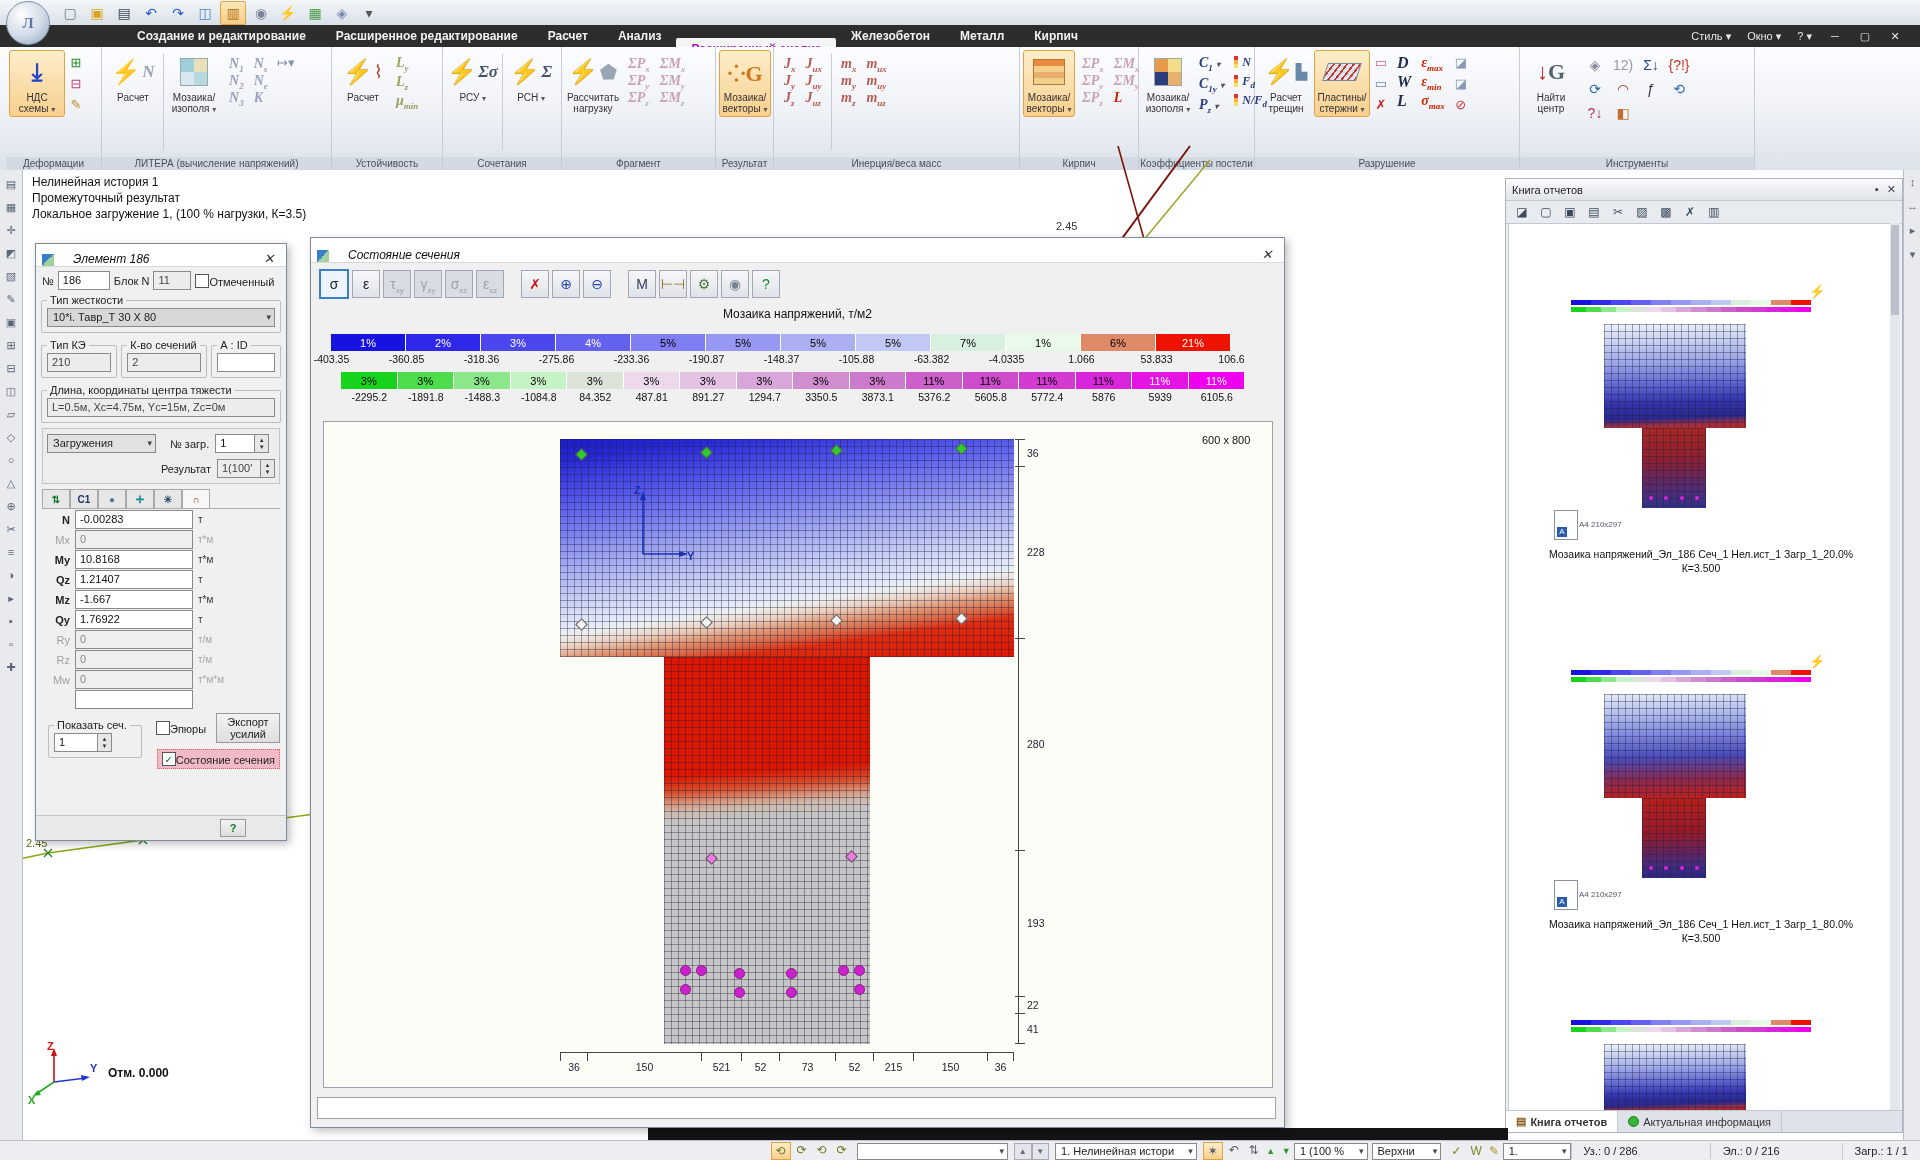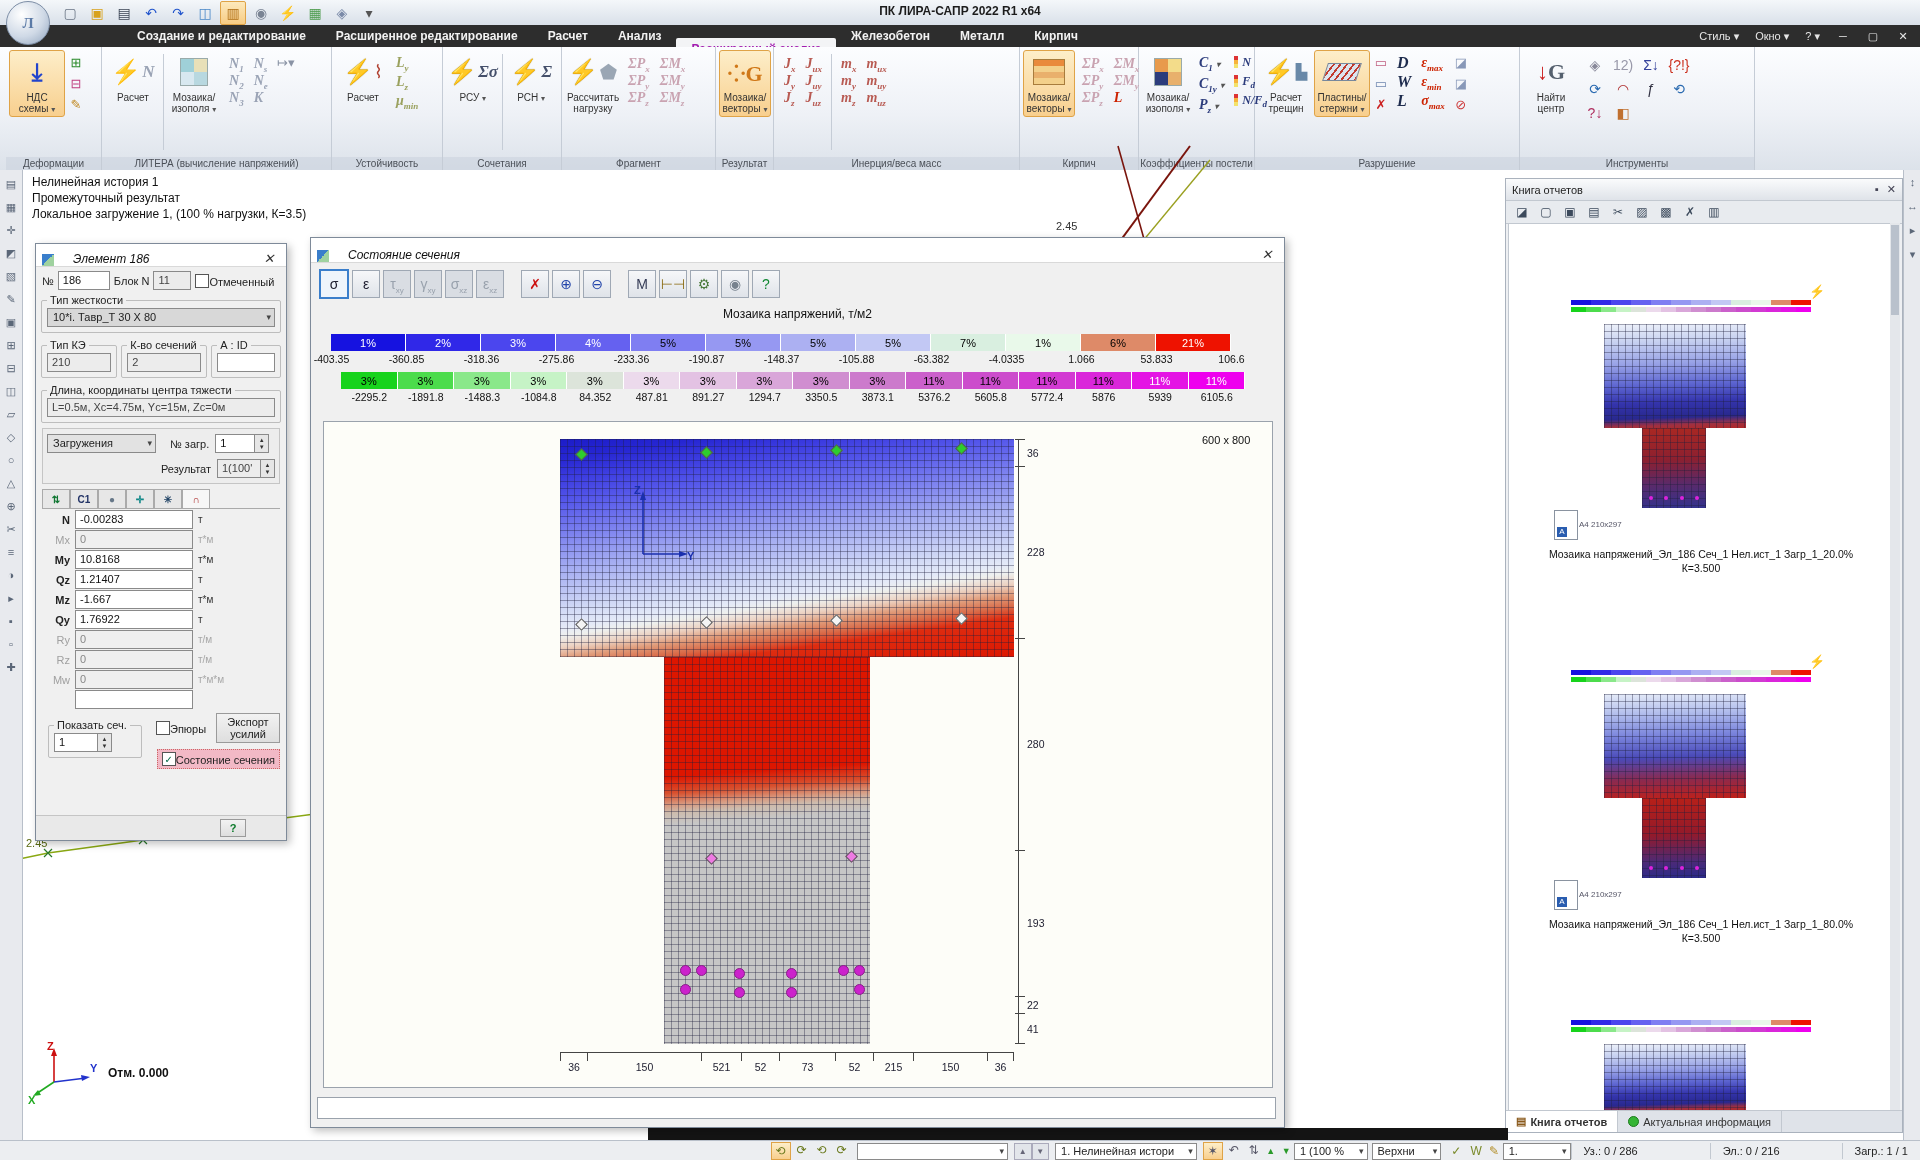"ПК ЛИРА-САПР 2022 R1 x64" div { html: <div>ПК ЛИРА-САПР 2022 R1 x64</div> -> none }
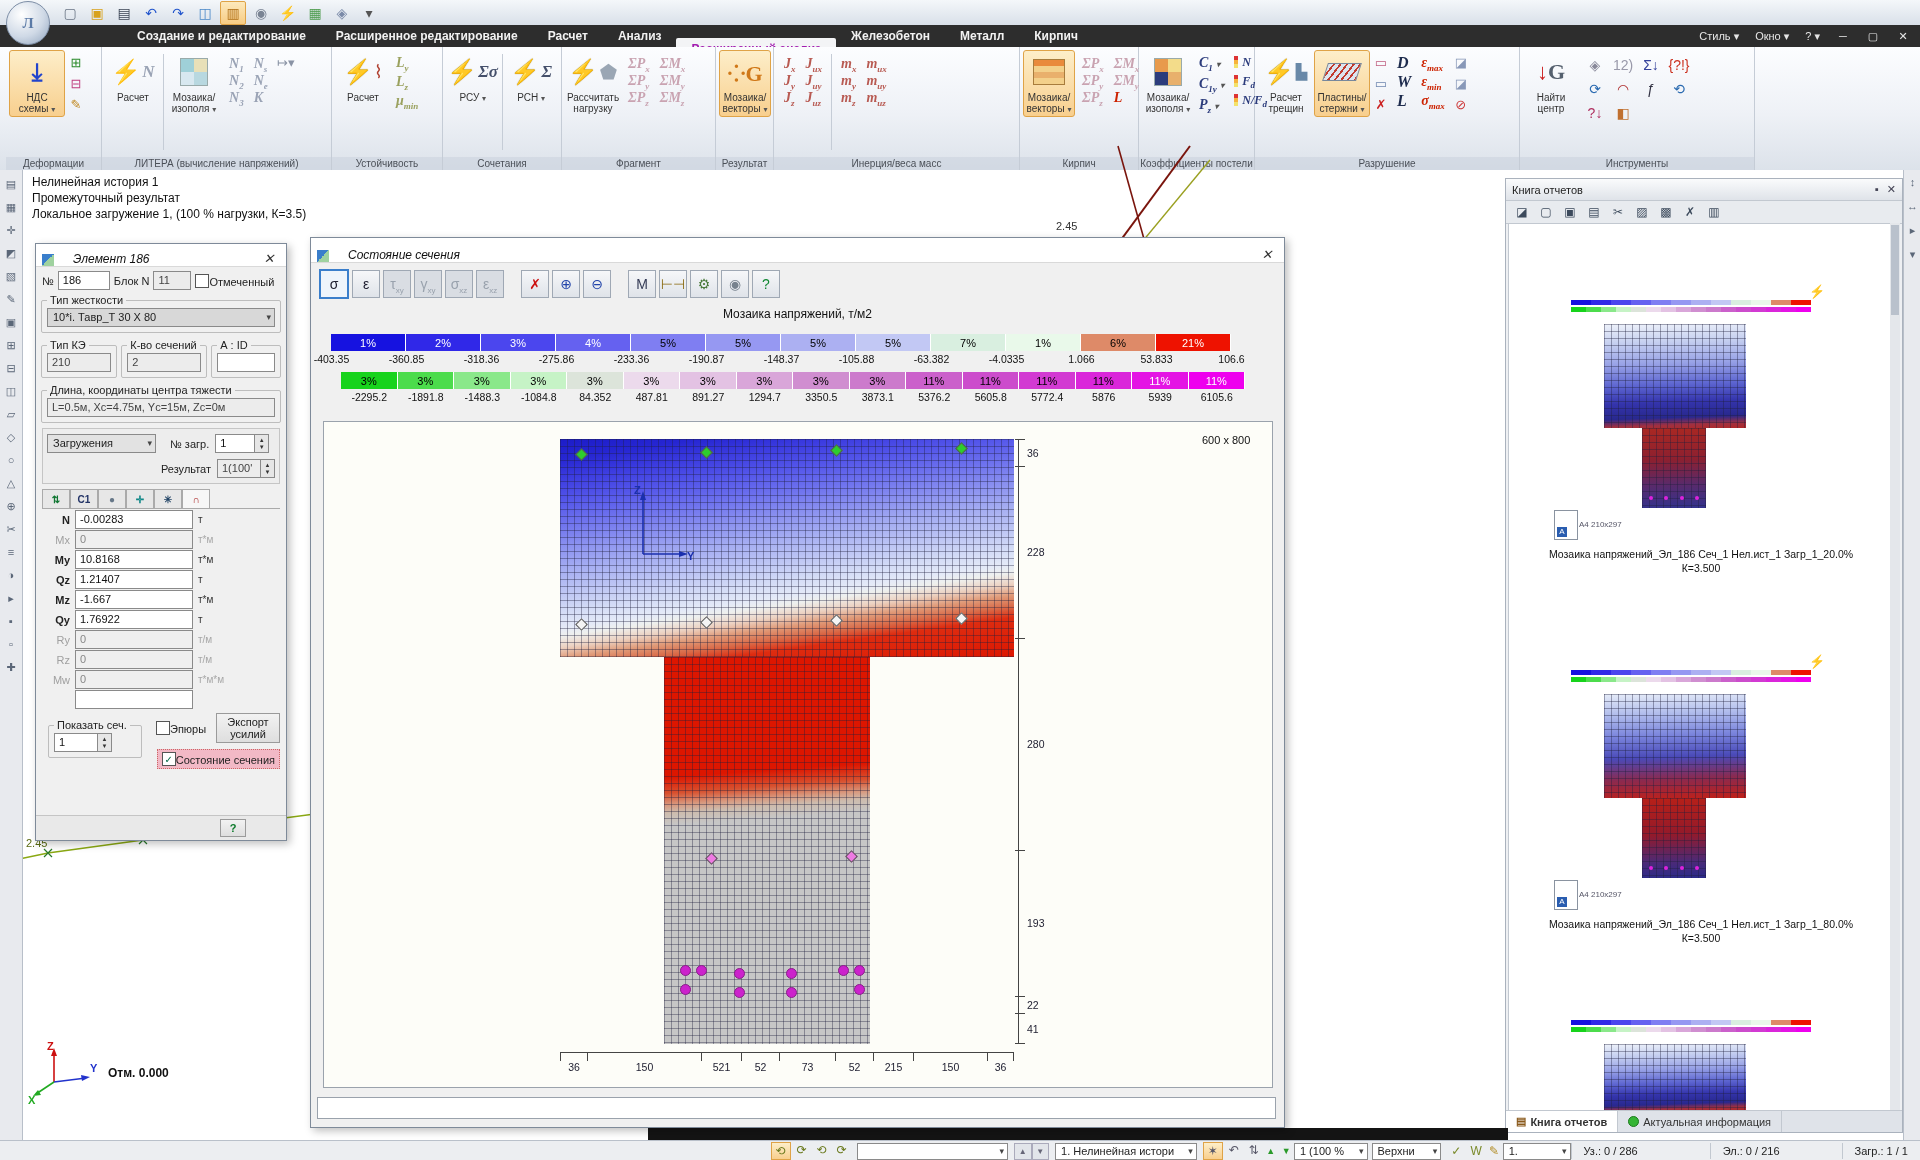"Стиль ▾" #winmenu { right: 4px -> 12px }
